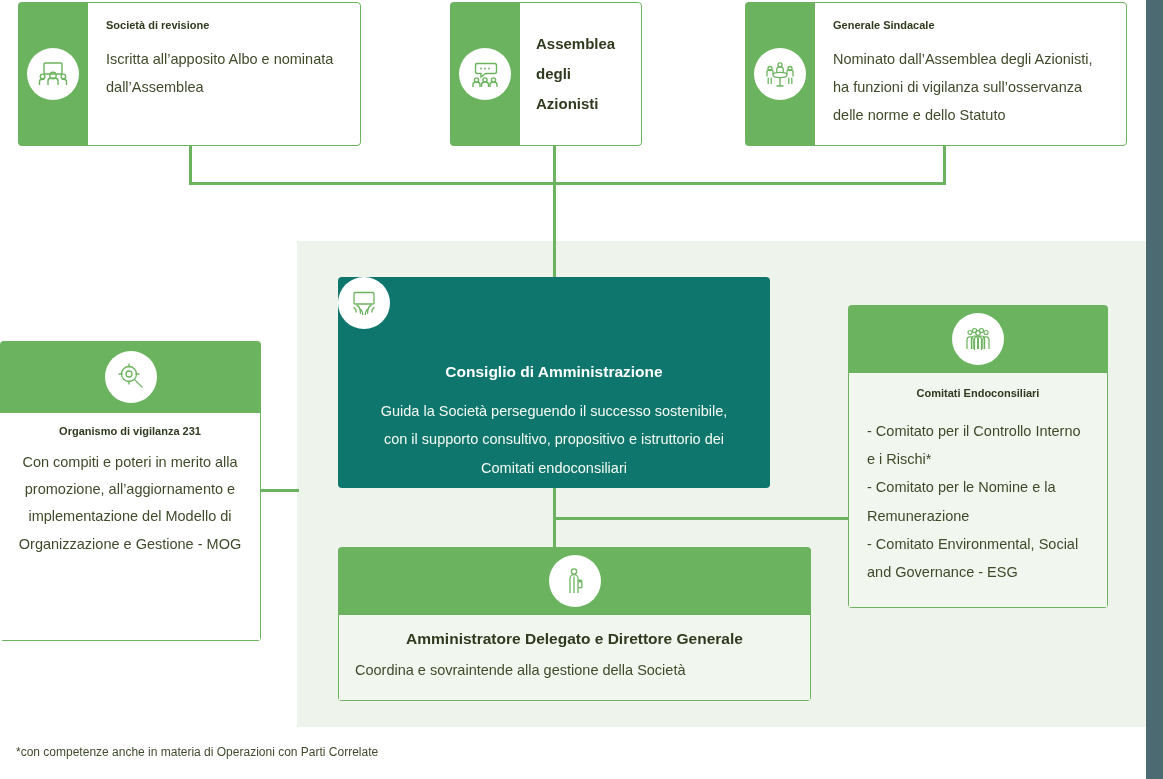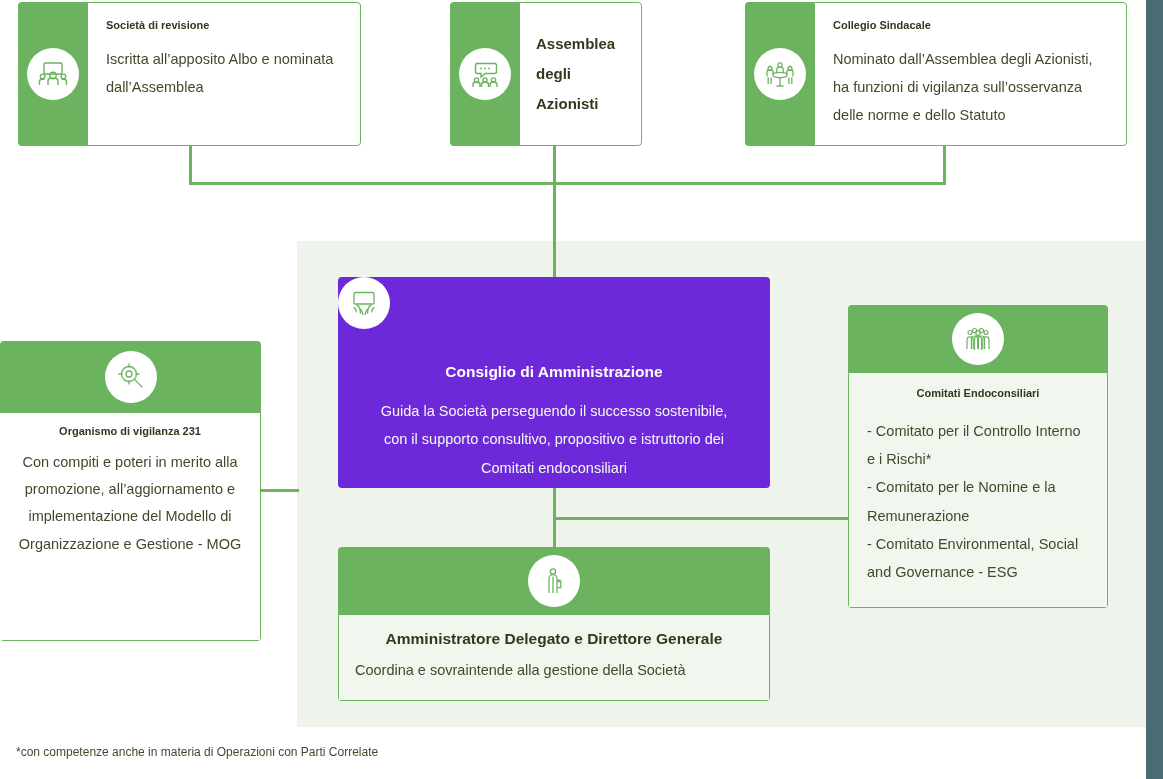"Collegio Sindacale" div.title { text: Collegio -> Generale }
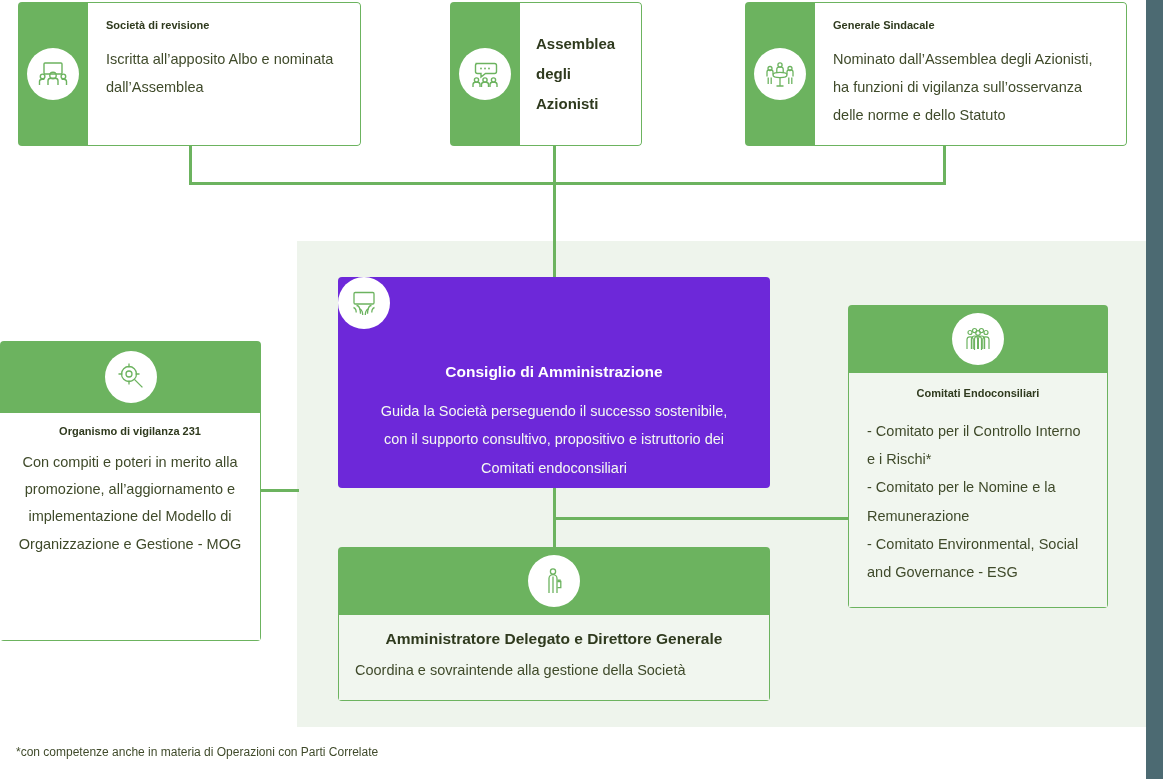"Consiglio di Amministrazione" #card-cda { background: #6d28d9 -> #0f766e }
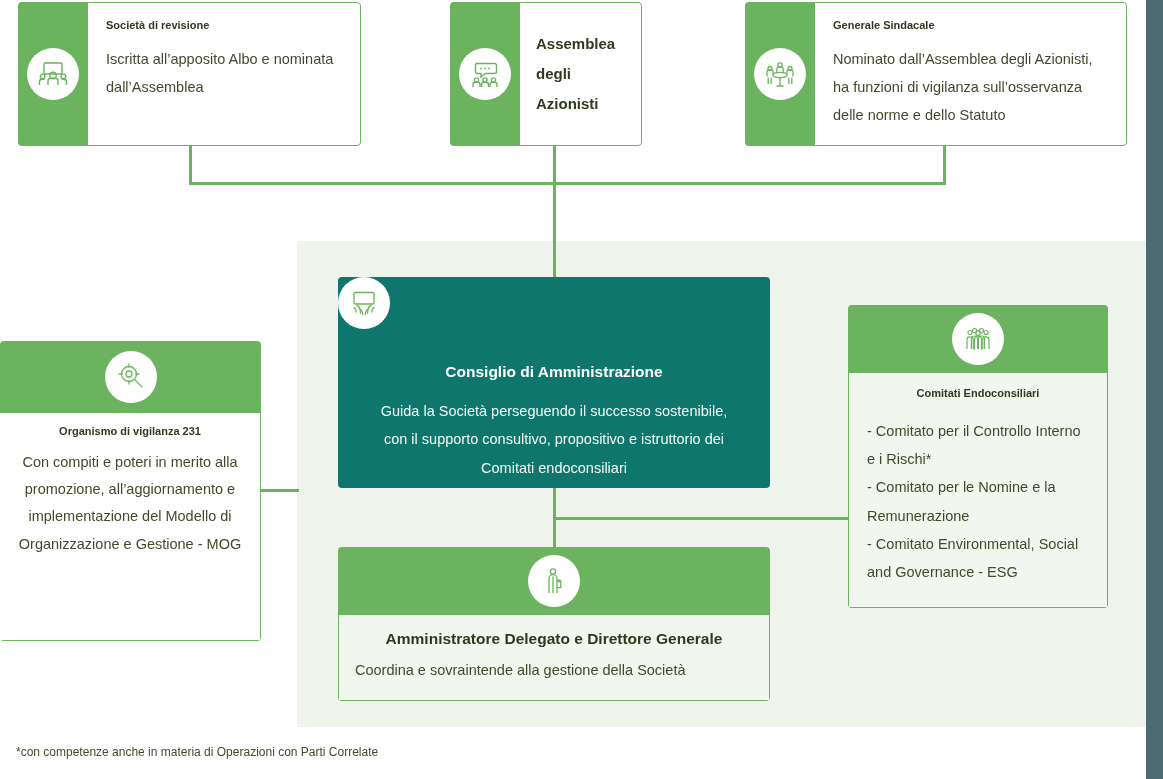"Amministratore Delegato e Direttore" #card-ad { width: 432px -> 473px }
